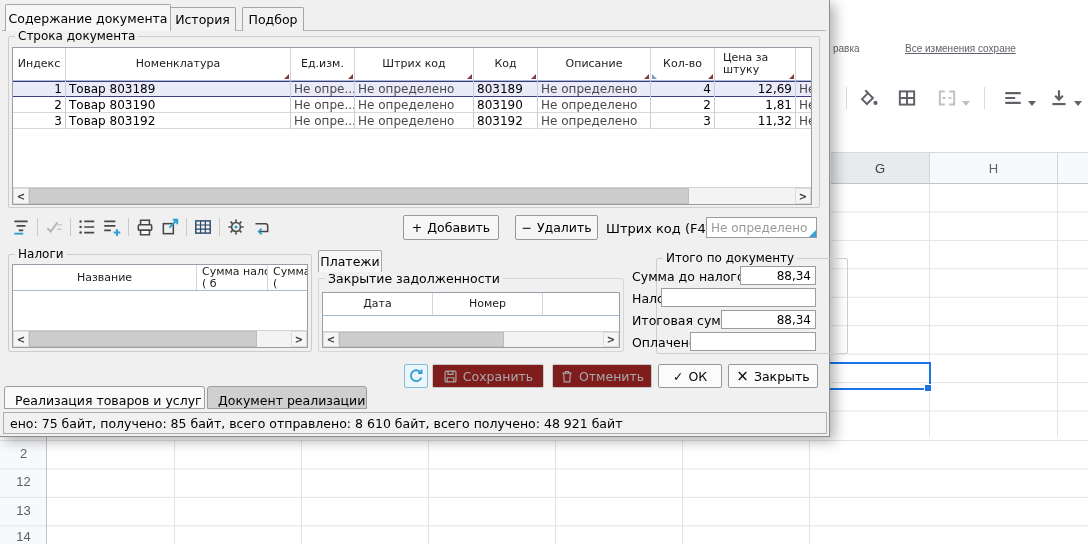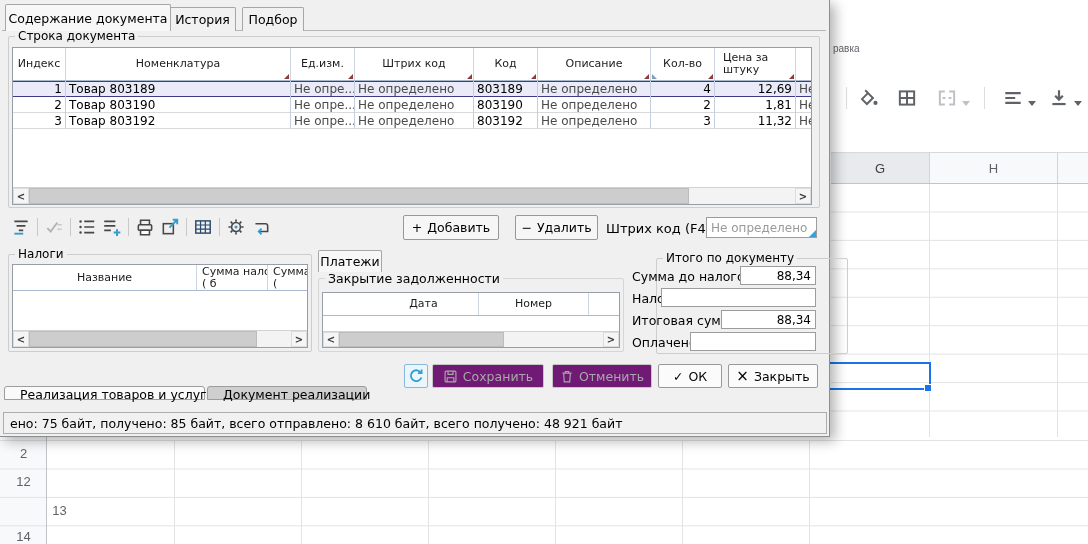"Все изменения сохране" div.abs { html: none -> <div>Все изменения сохране</div> }
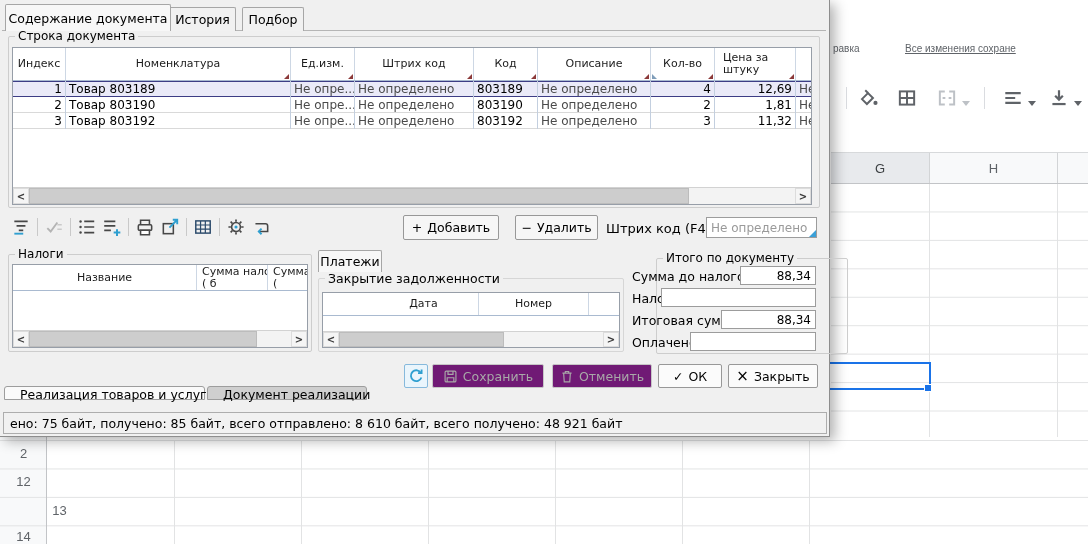"Дата" div.thead { padding-left: 46px -> none }
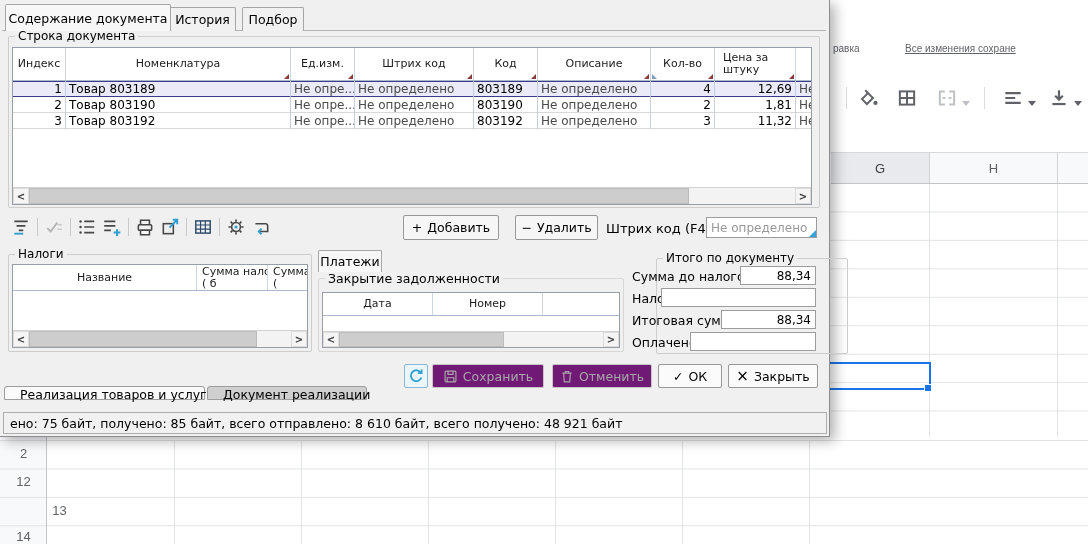"Сохранить" .btn.dis { background: #701a75 -> #7f1d1d }
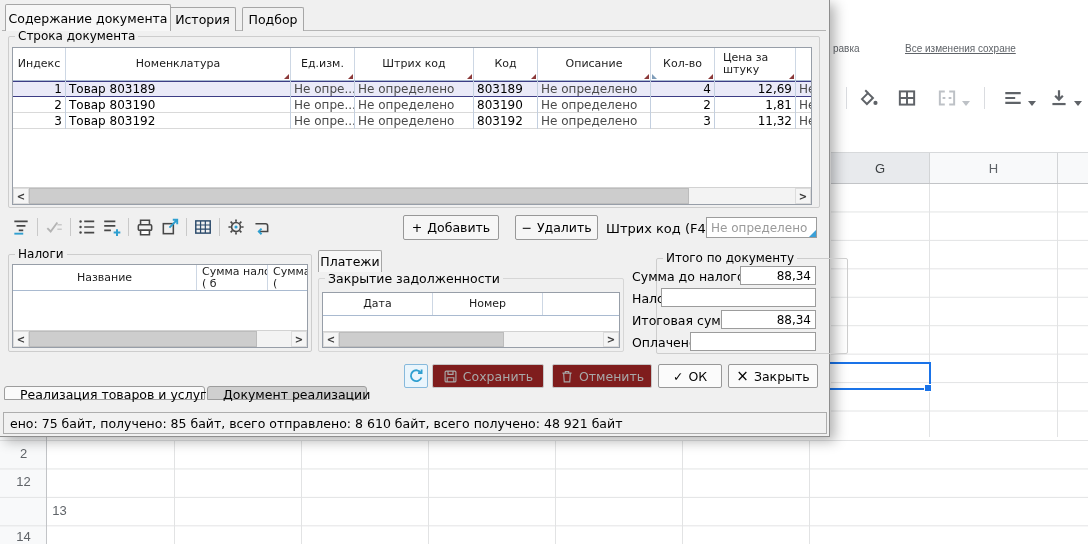"Реализация товаров и услуг" .wtab { align-items: flex-start -> flex-end; height: 14px -> 23px; padding: 0 9px -> 0 4px }
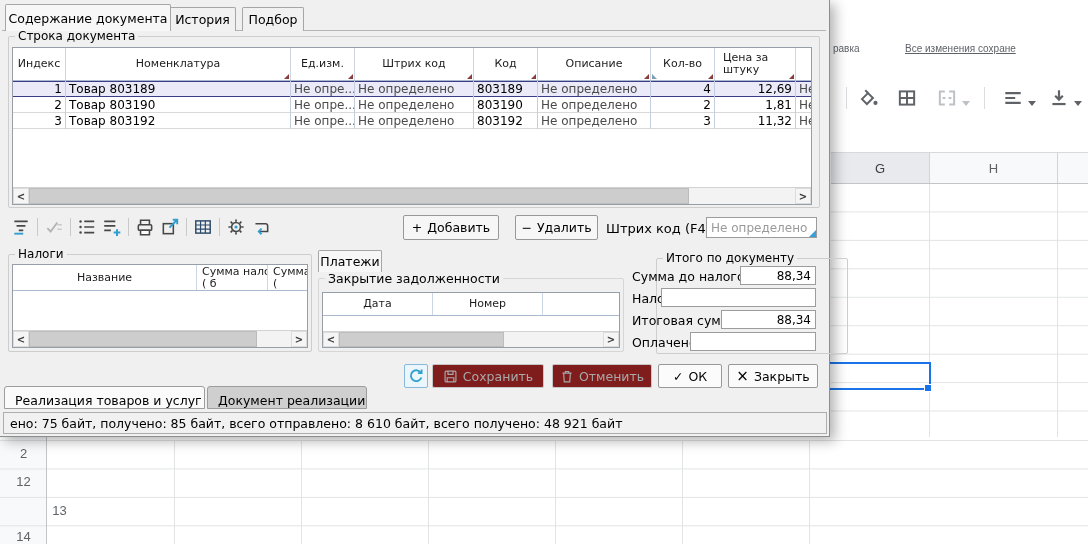"13" div.abs { margin-left: 36px -> none }
